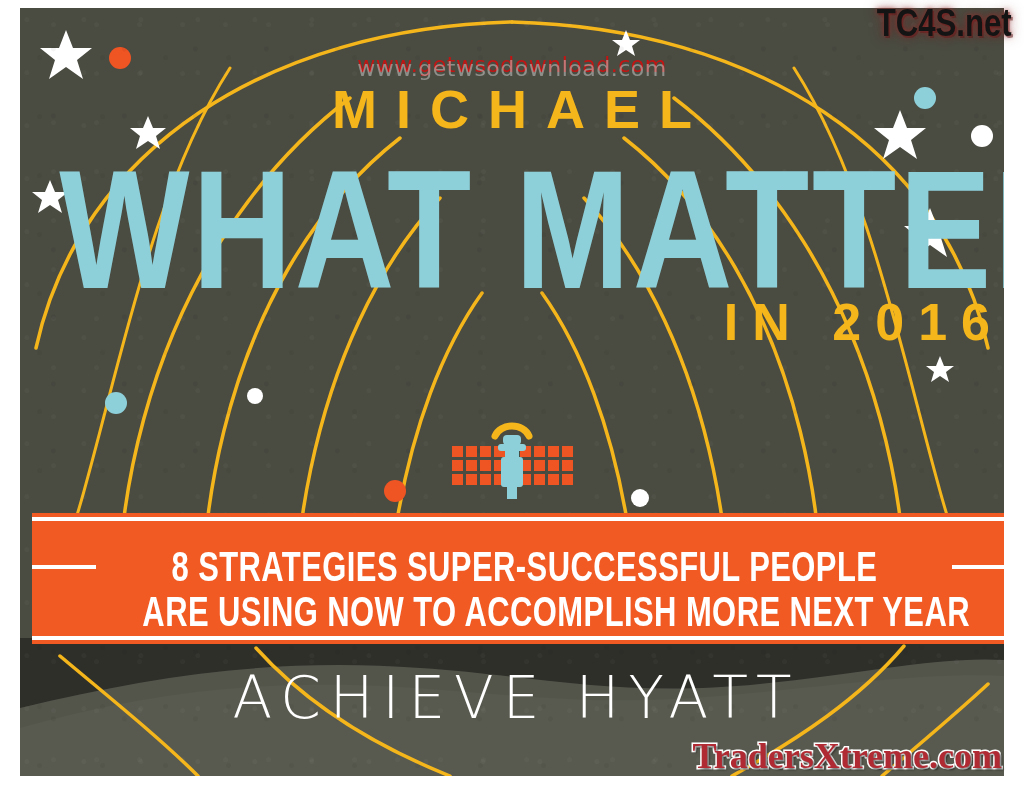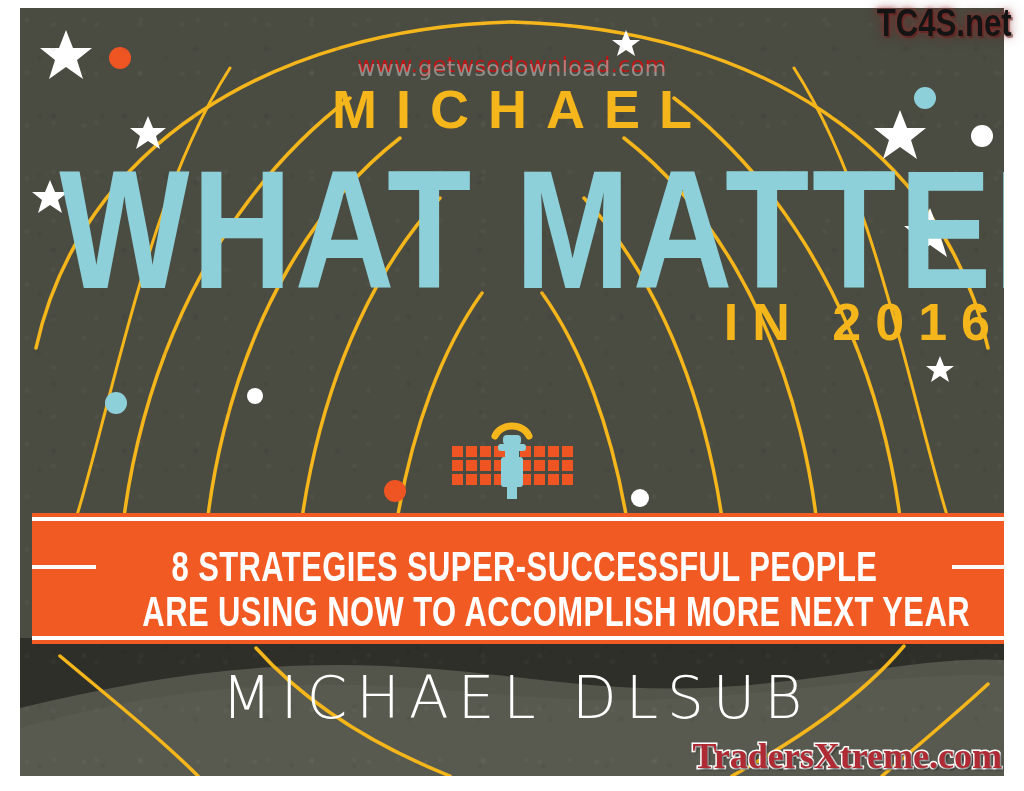"MICHAEL DLSUB" div.author { text: MICHAEL DLSUB -> ACHIEVE HYATT }
